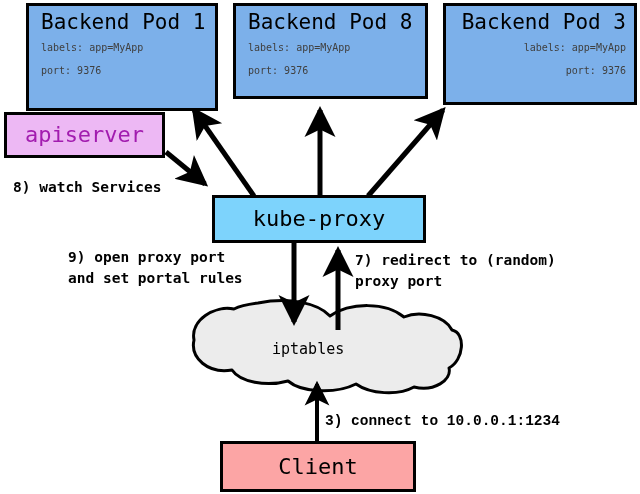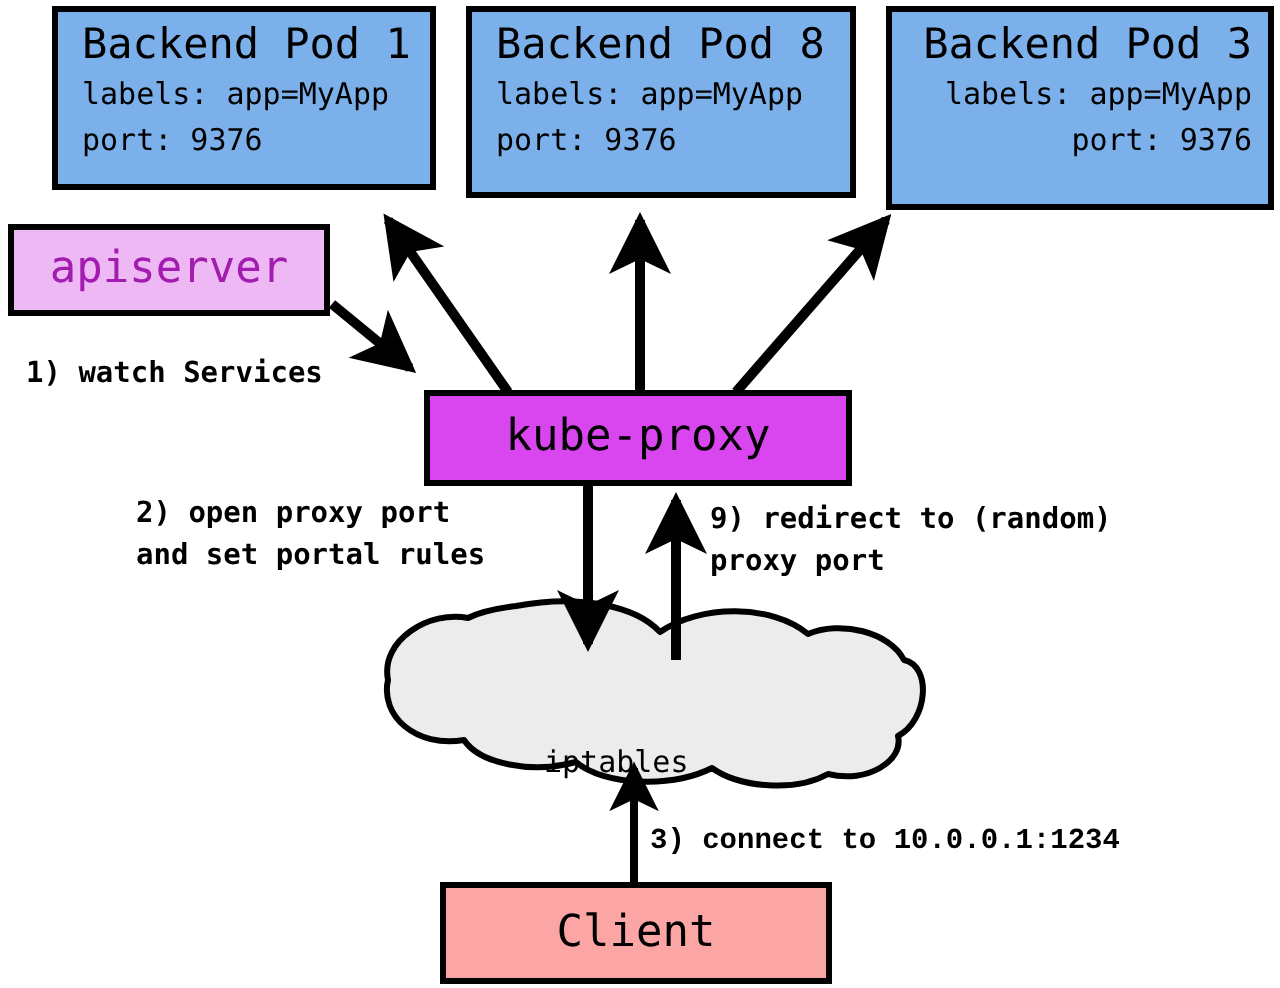"Backend Pod 1" div.node { height: 92px -> 108px }
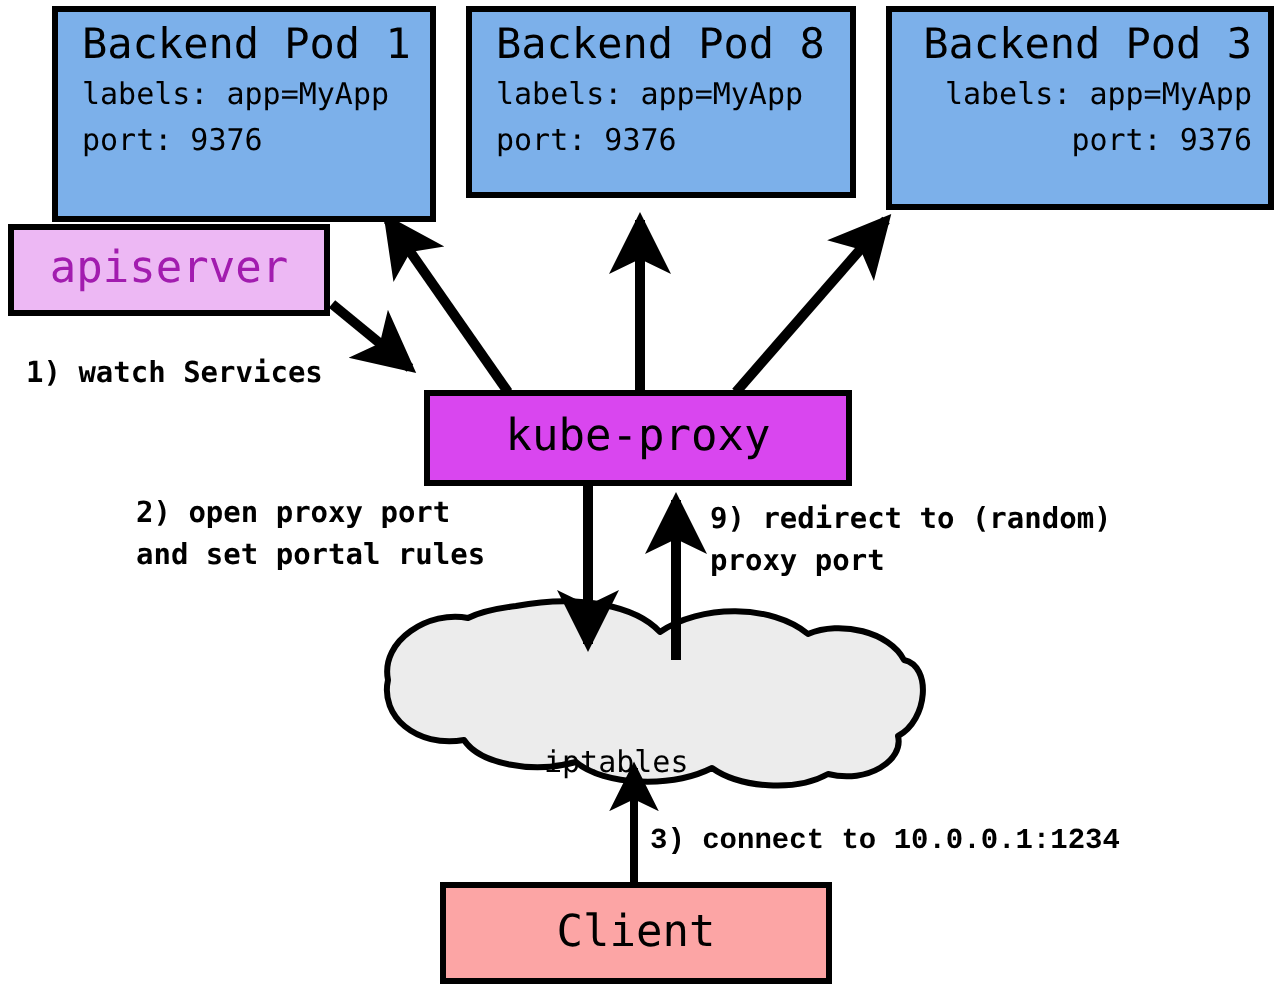"labels: app=MyApp" .pod-line { color: #000000 -> #404040; font-size: 15px -> 10px }
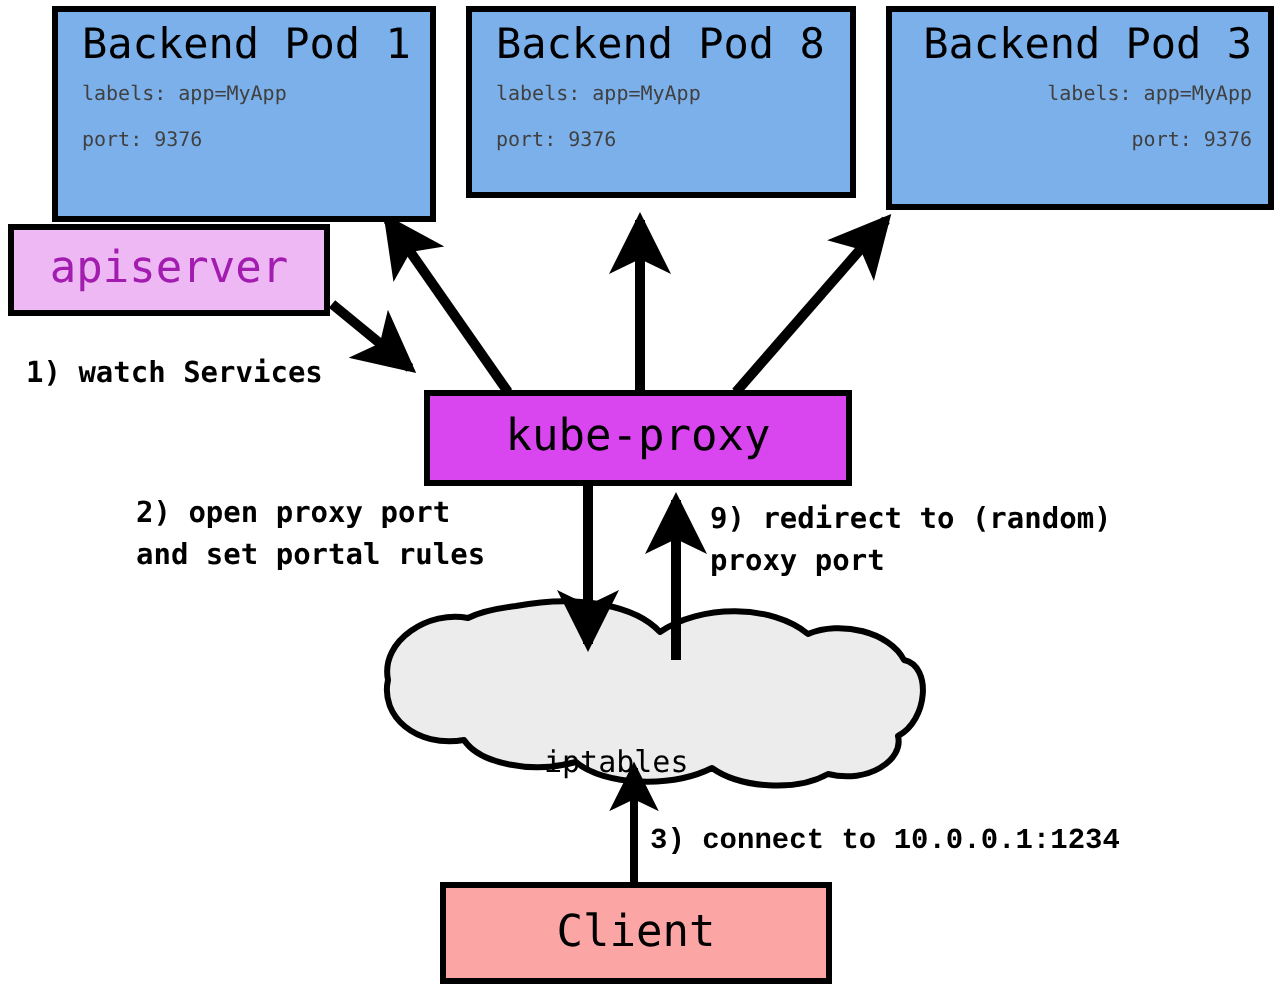"1) watch Services" div.edge-label { text: 1 -> 8 }
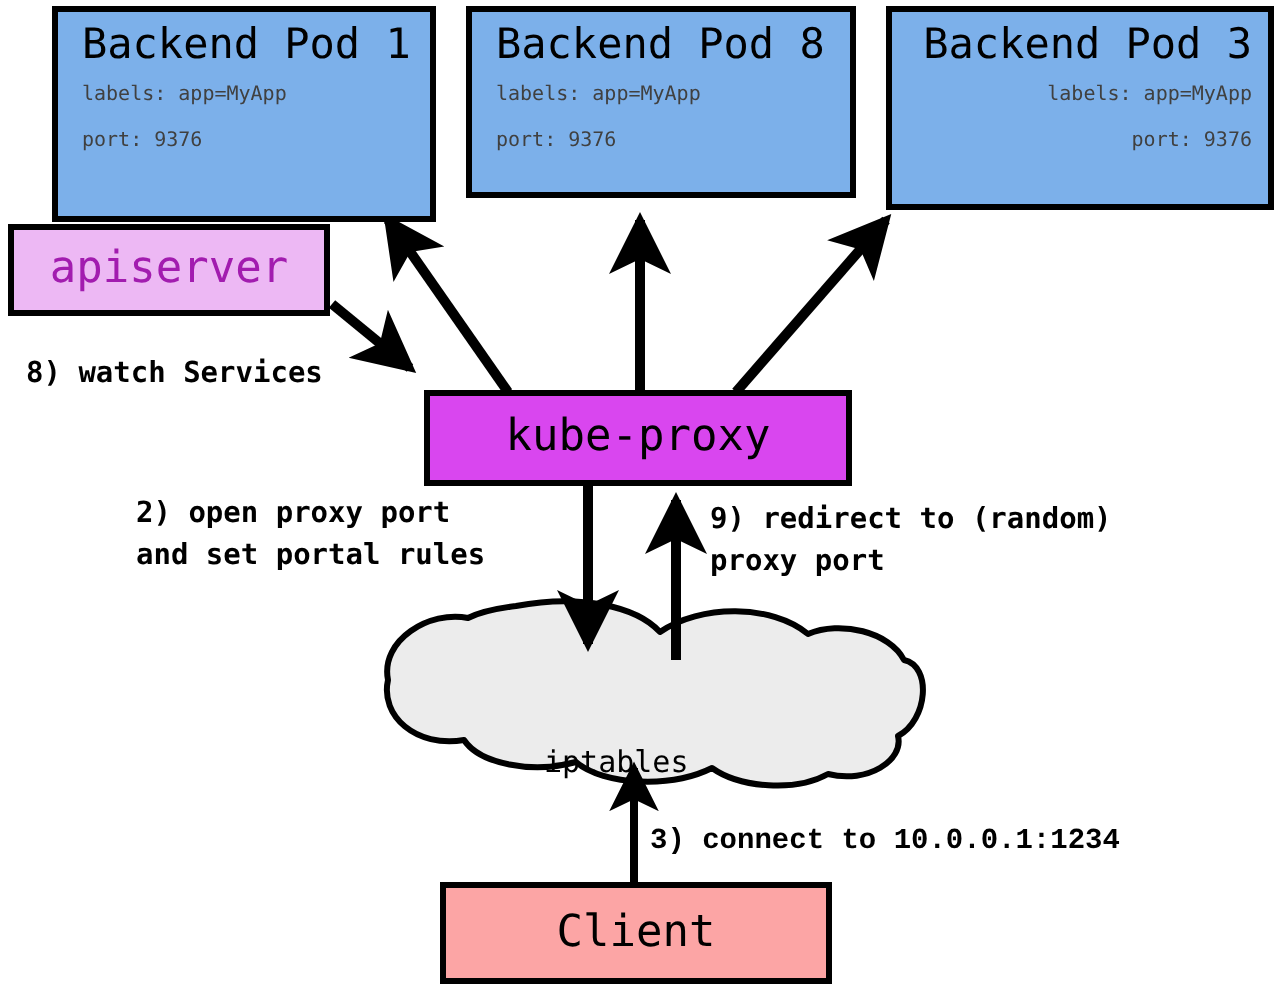"kube-proxy" .kubeproxy-box { background: #d946ef -> #7dd3fc }
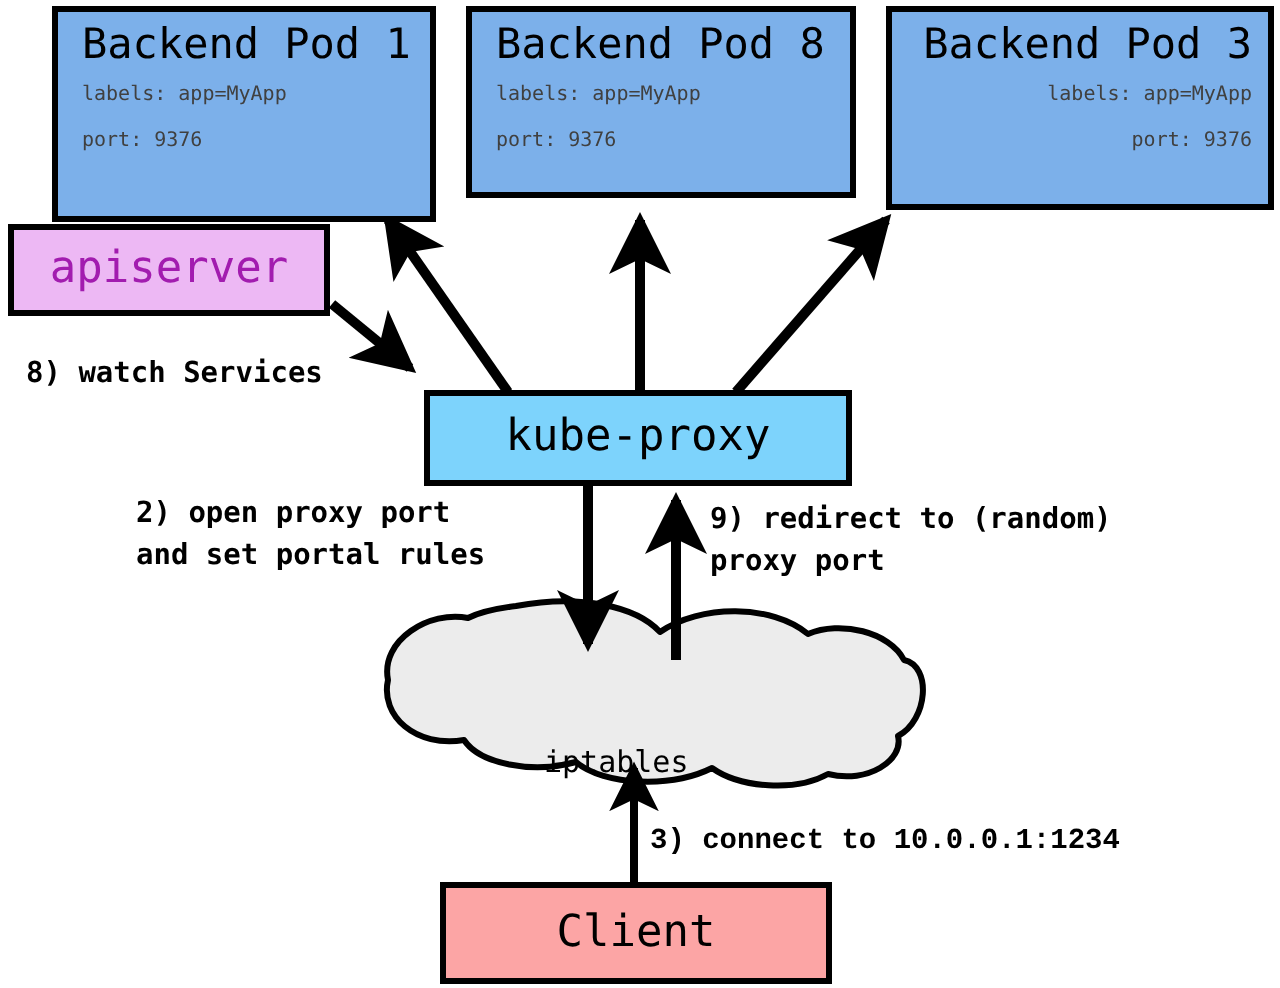"2) open proxy port" div.edge-label { text: 2 -> 9 }
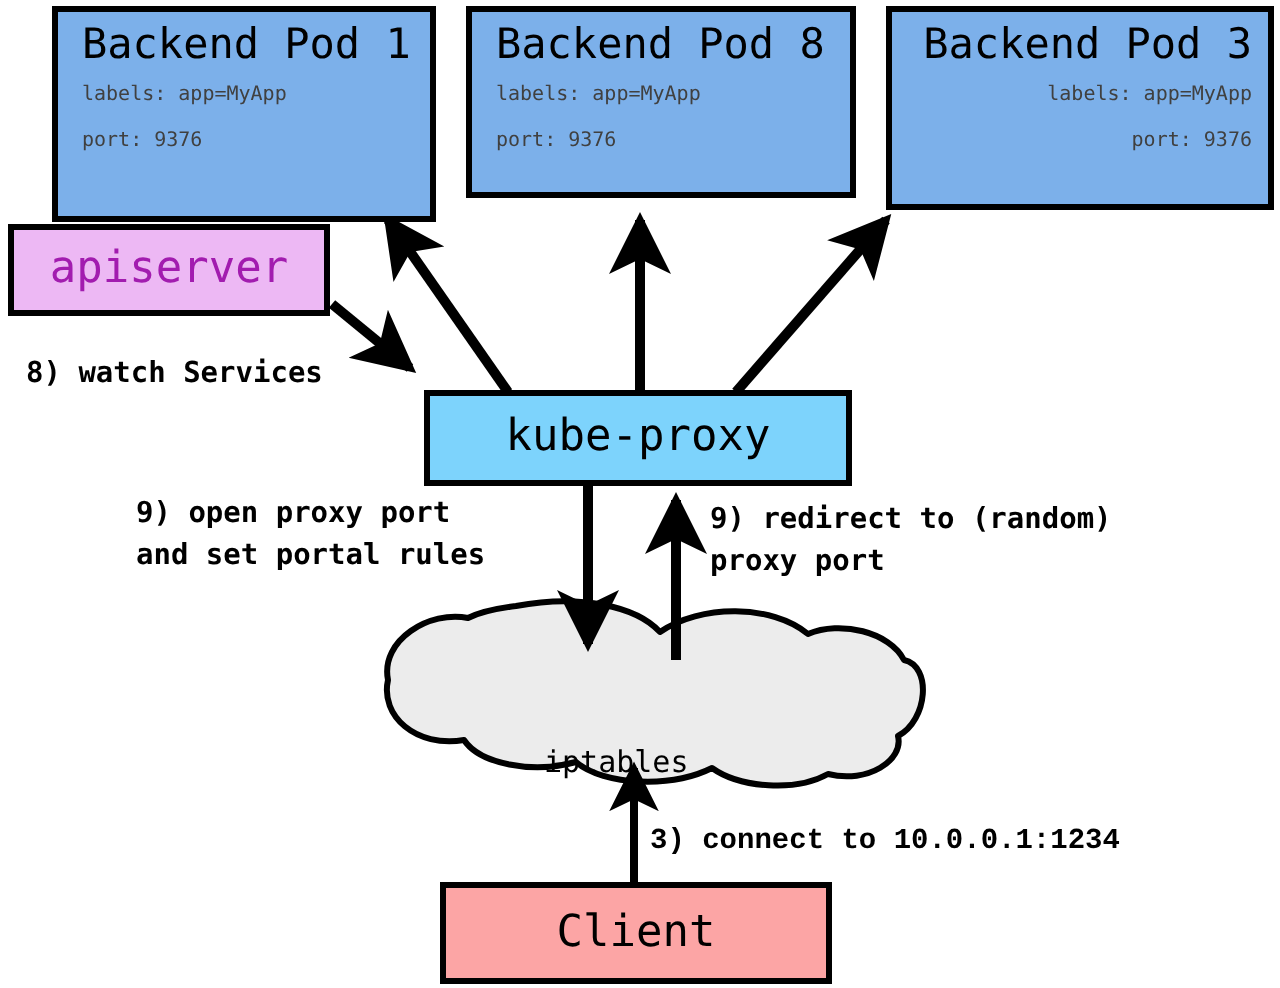"9) redirect to (random)" div.edge-label { text: 9 -> 7 }
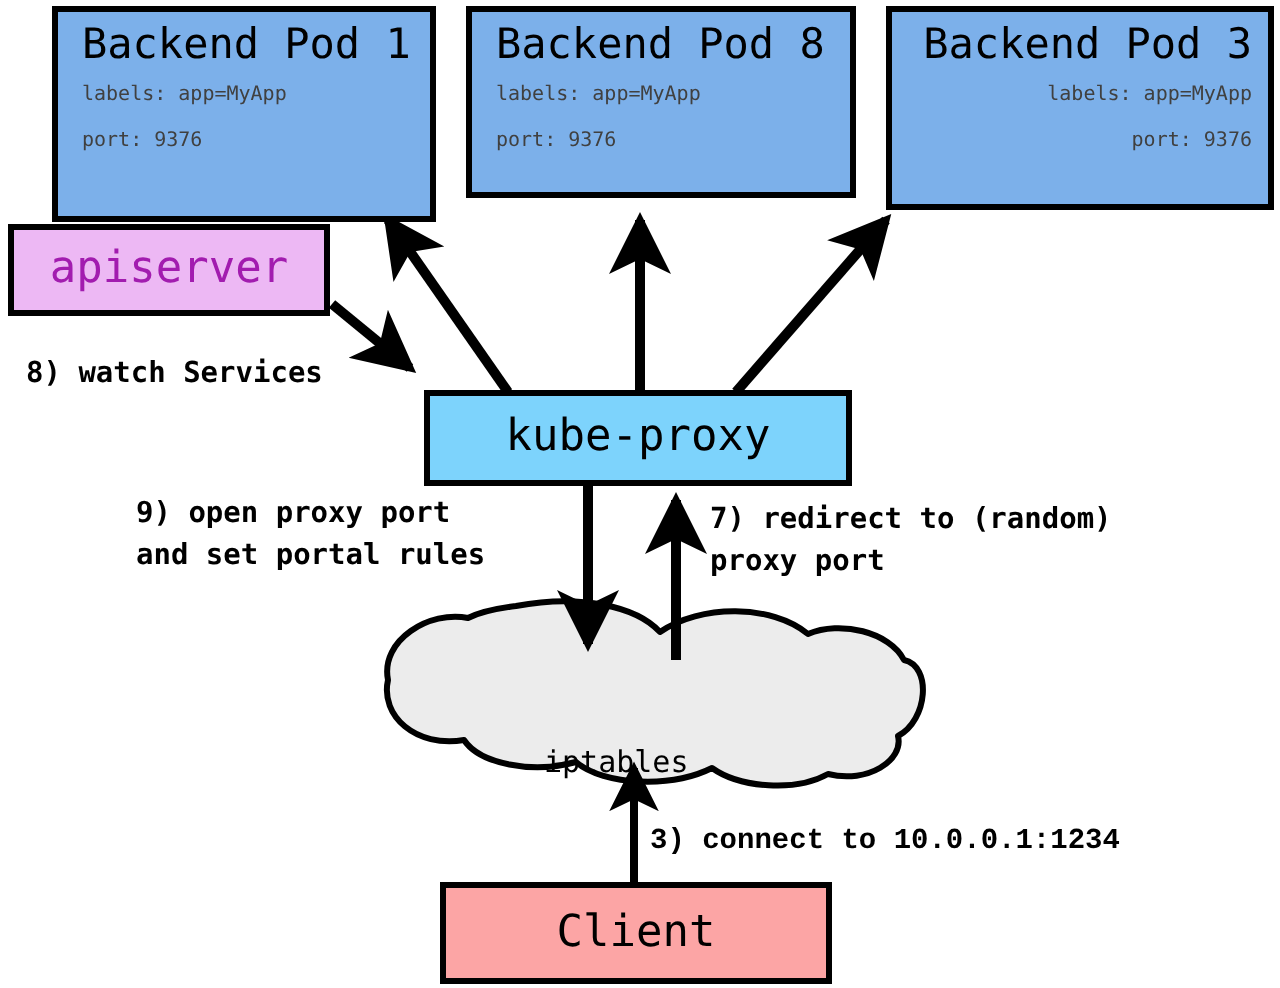"iptables" div.cloud-label { margin-top: 32px -> none }
